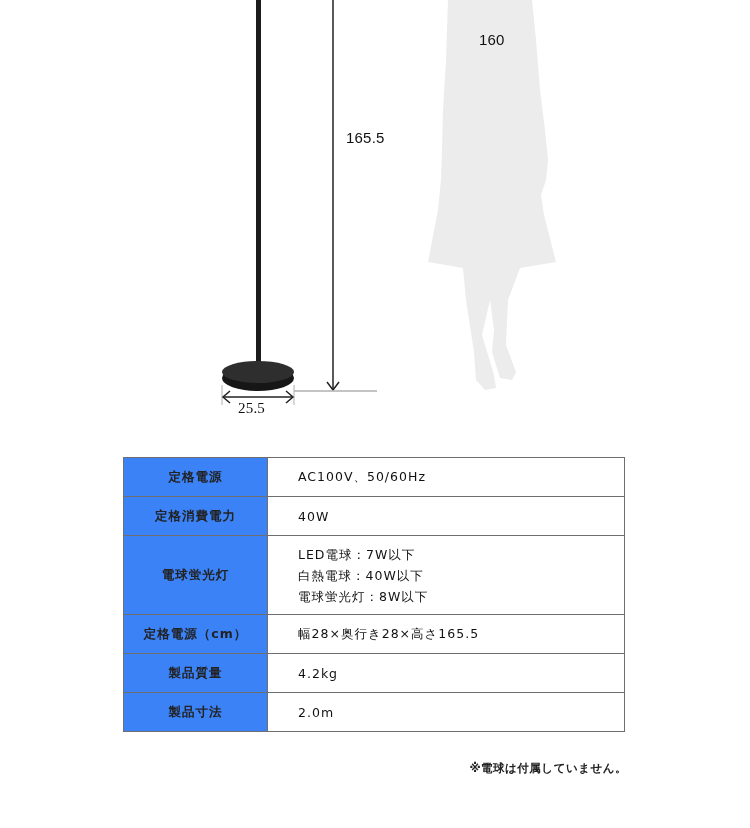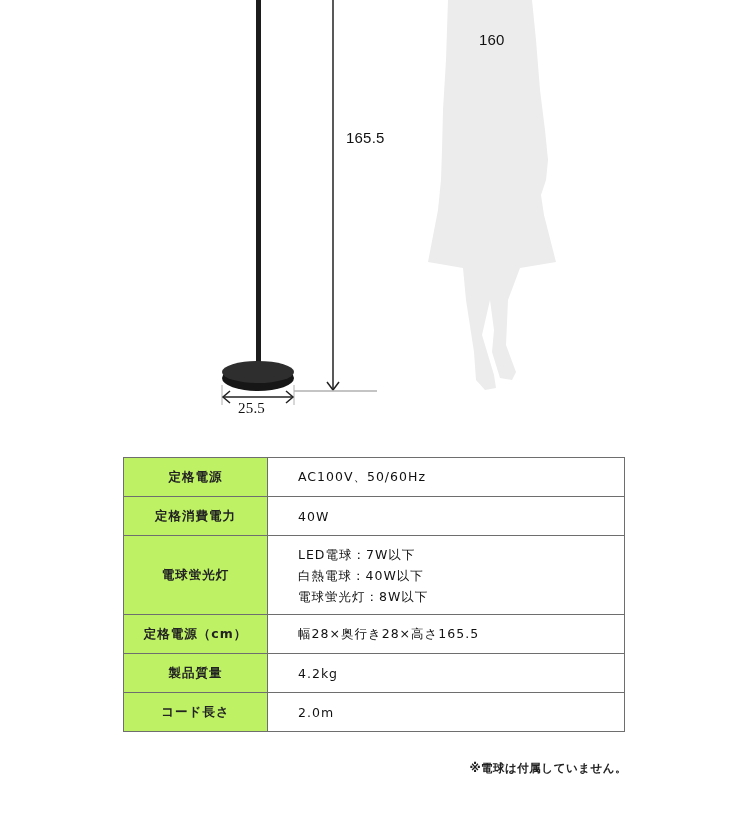"定格電源" .spec-table td.label { background: #bef264 -> #3b82f6 }
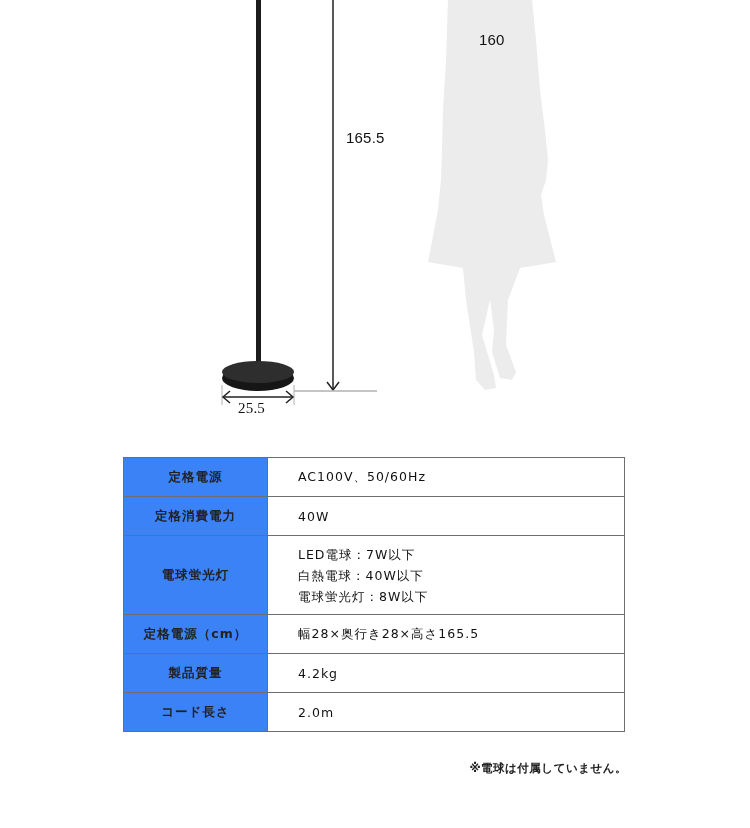"コード長さ" td.label { text: コード長さ -> 製品寸法 }
